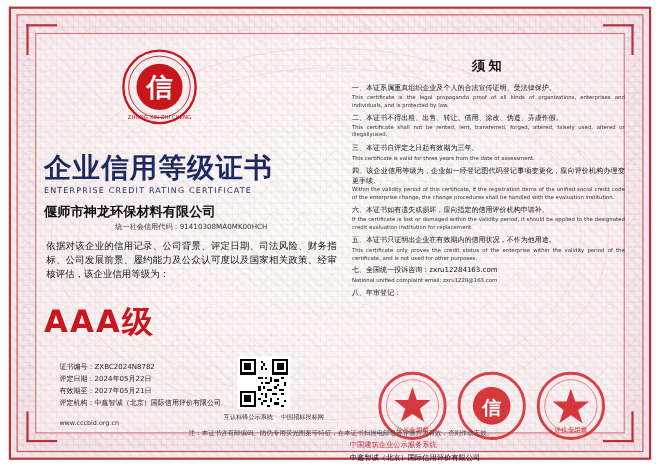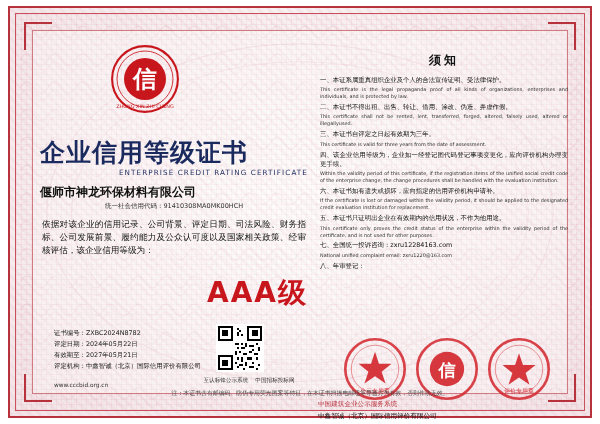"ENTERPRISE CREDIT RATING CERTIFICATE" .title-en { text-align: right -> left }
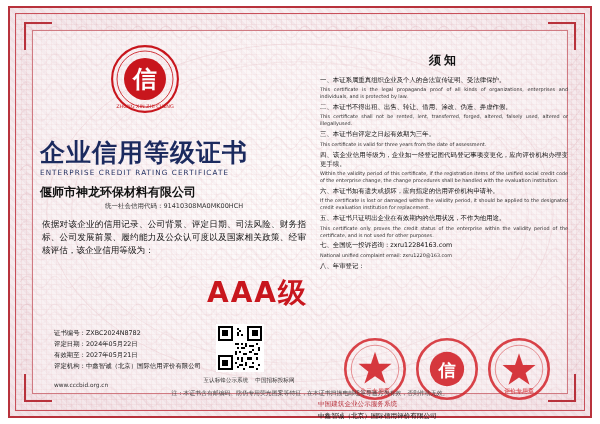"AAA级" .grade { text-align: right -> left }
